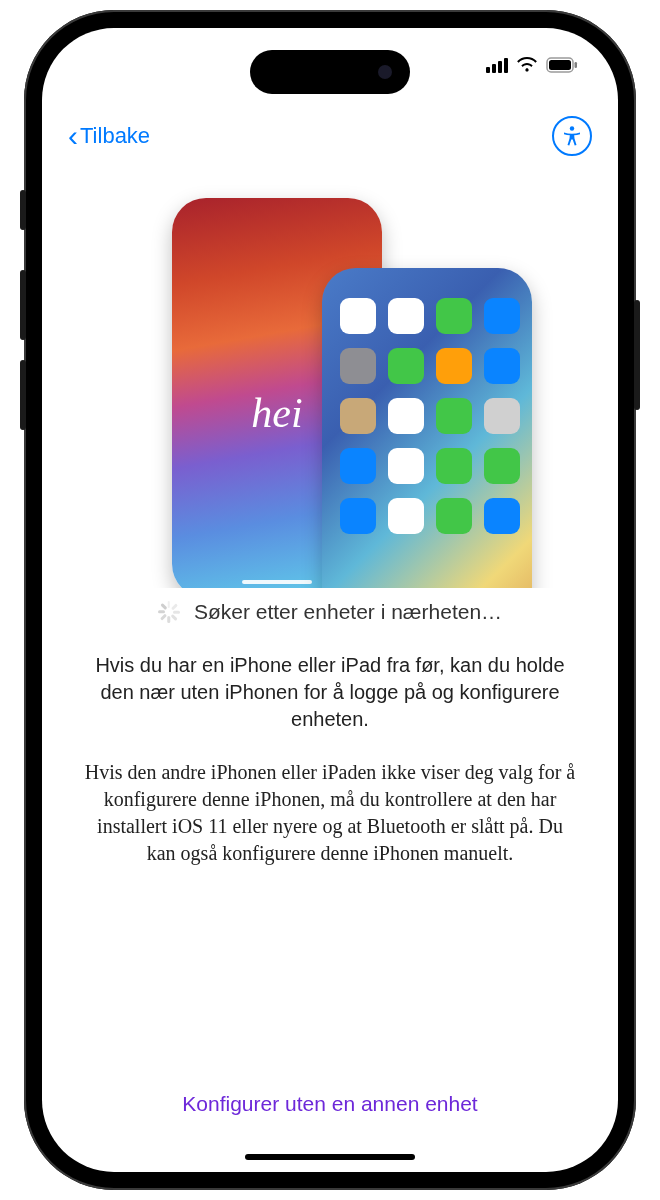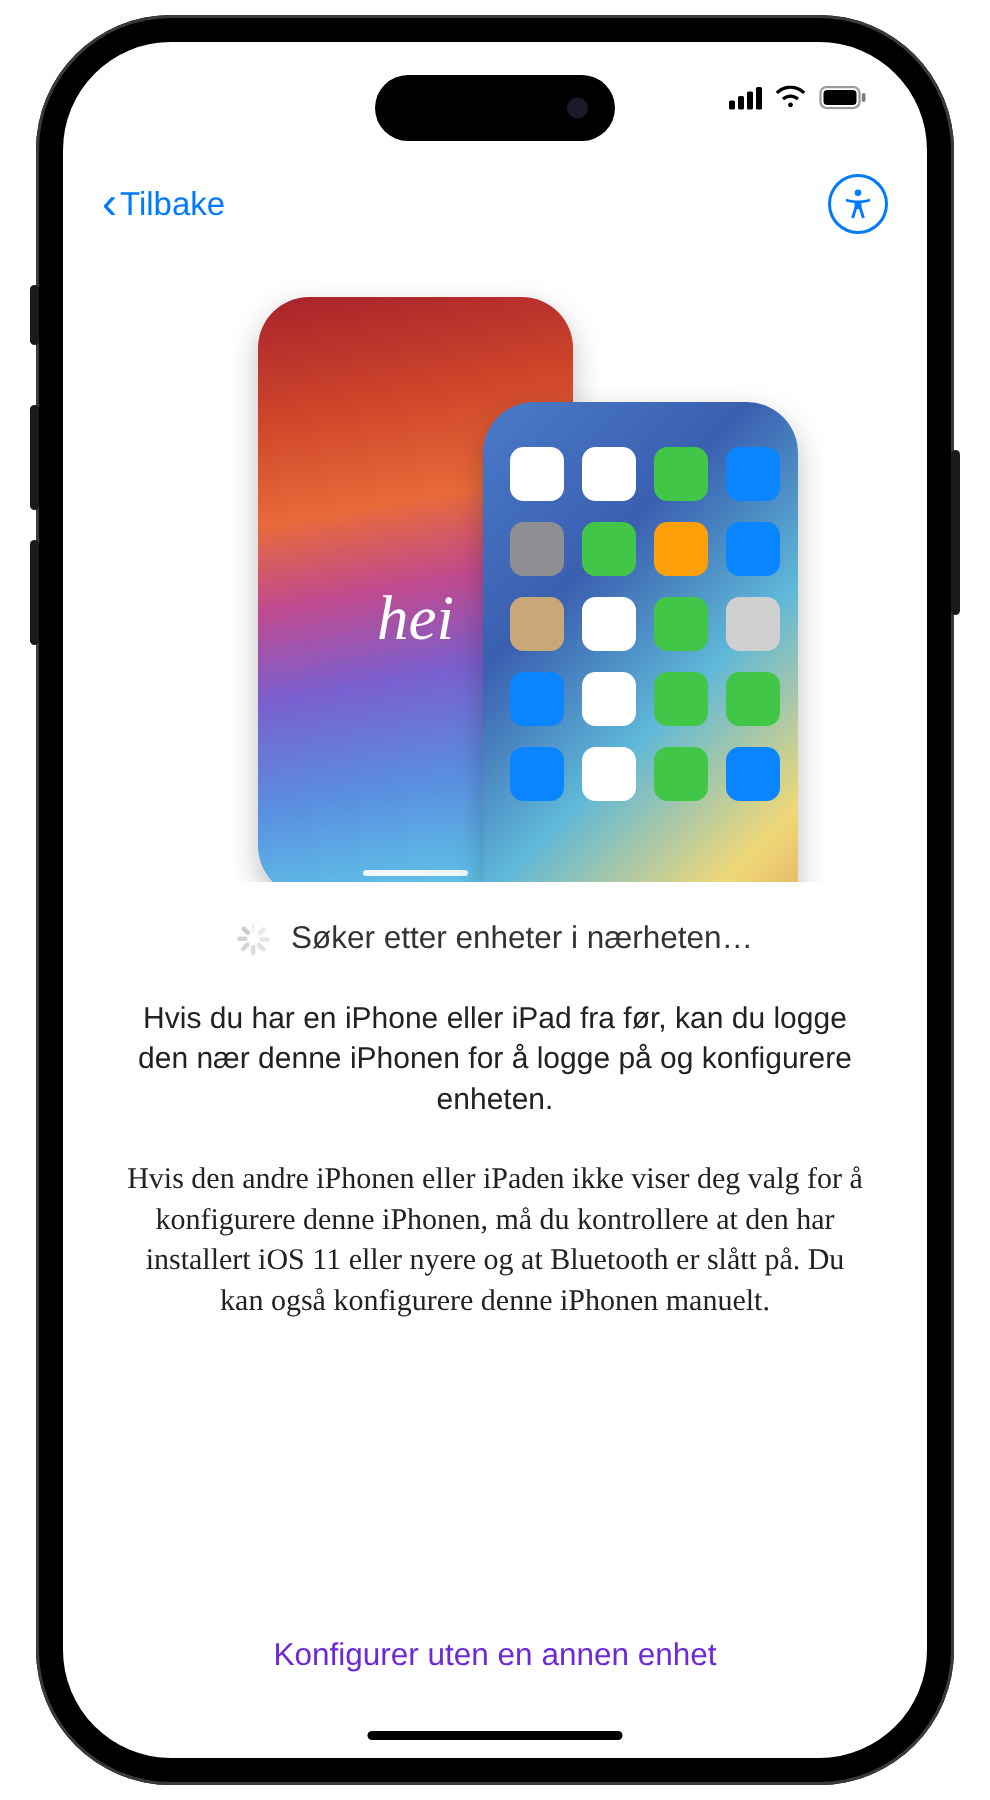"Søker etter enheter i nærheten…" .status-row { margin-top: 26px -> 12px }
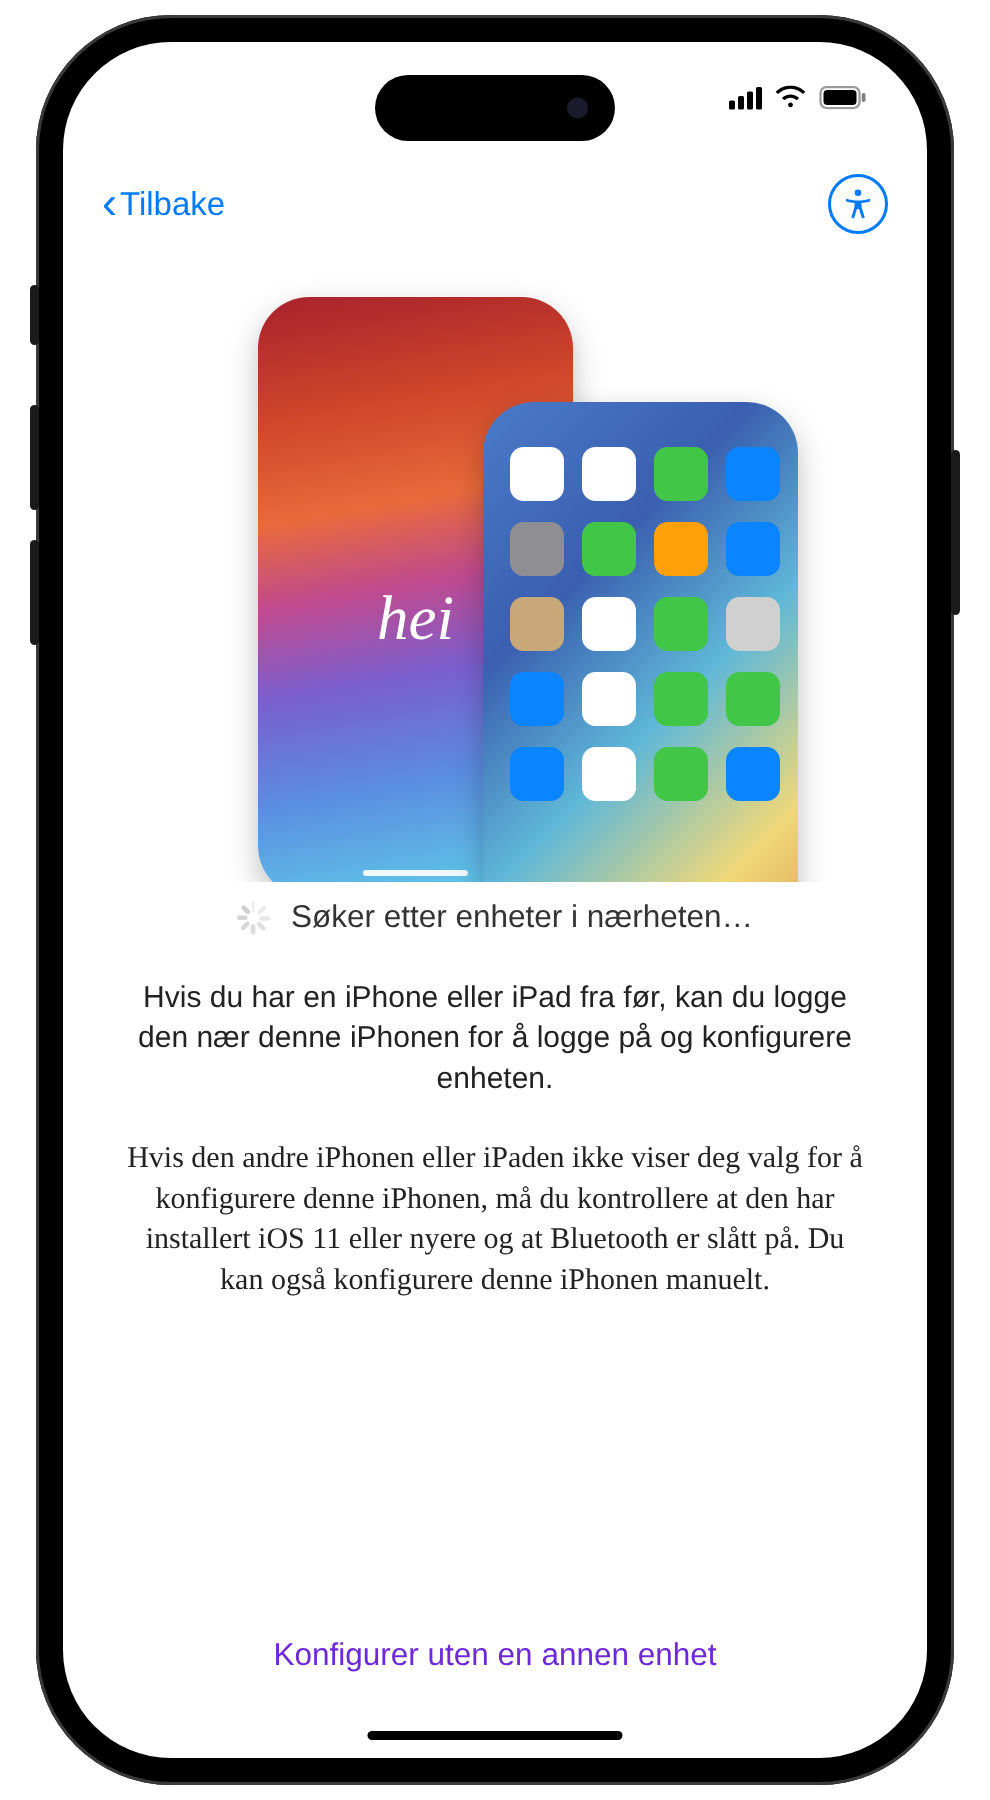"Hvis du har en iPhone" p.body-text { text: logge den nær denne -> holde den nær uten }
